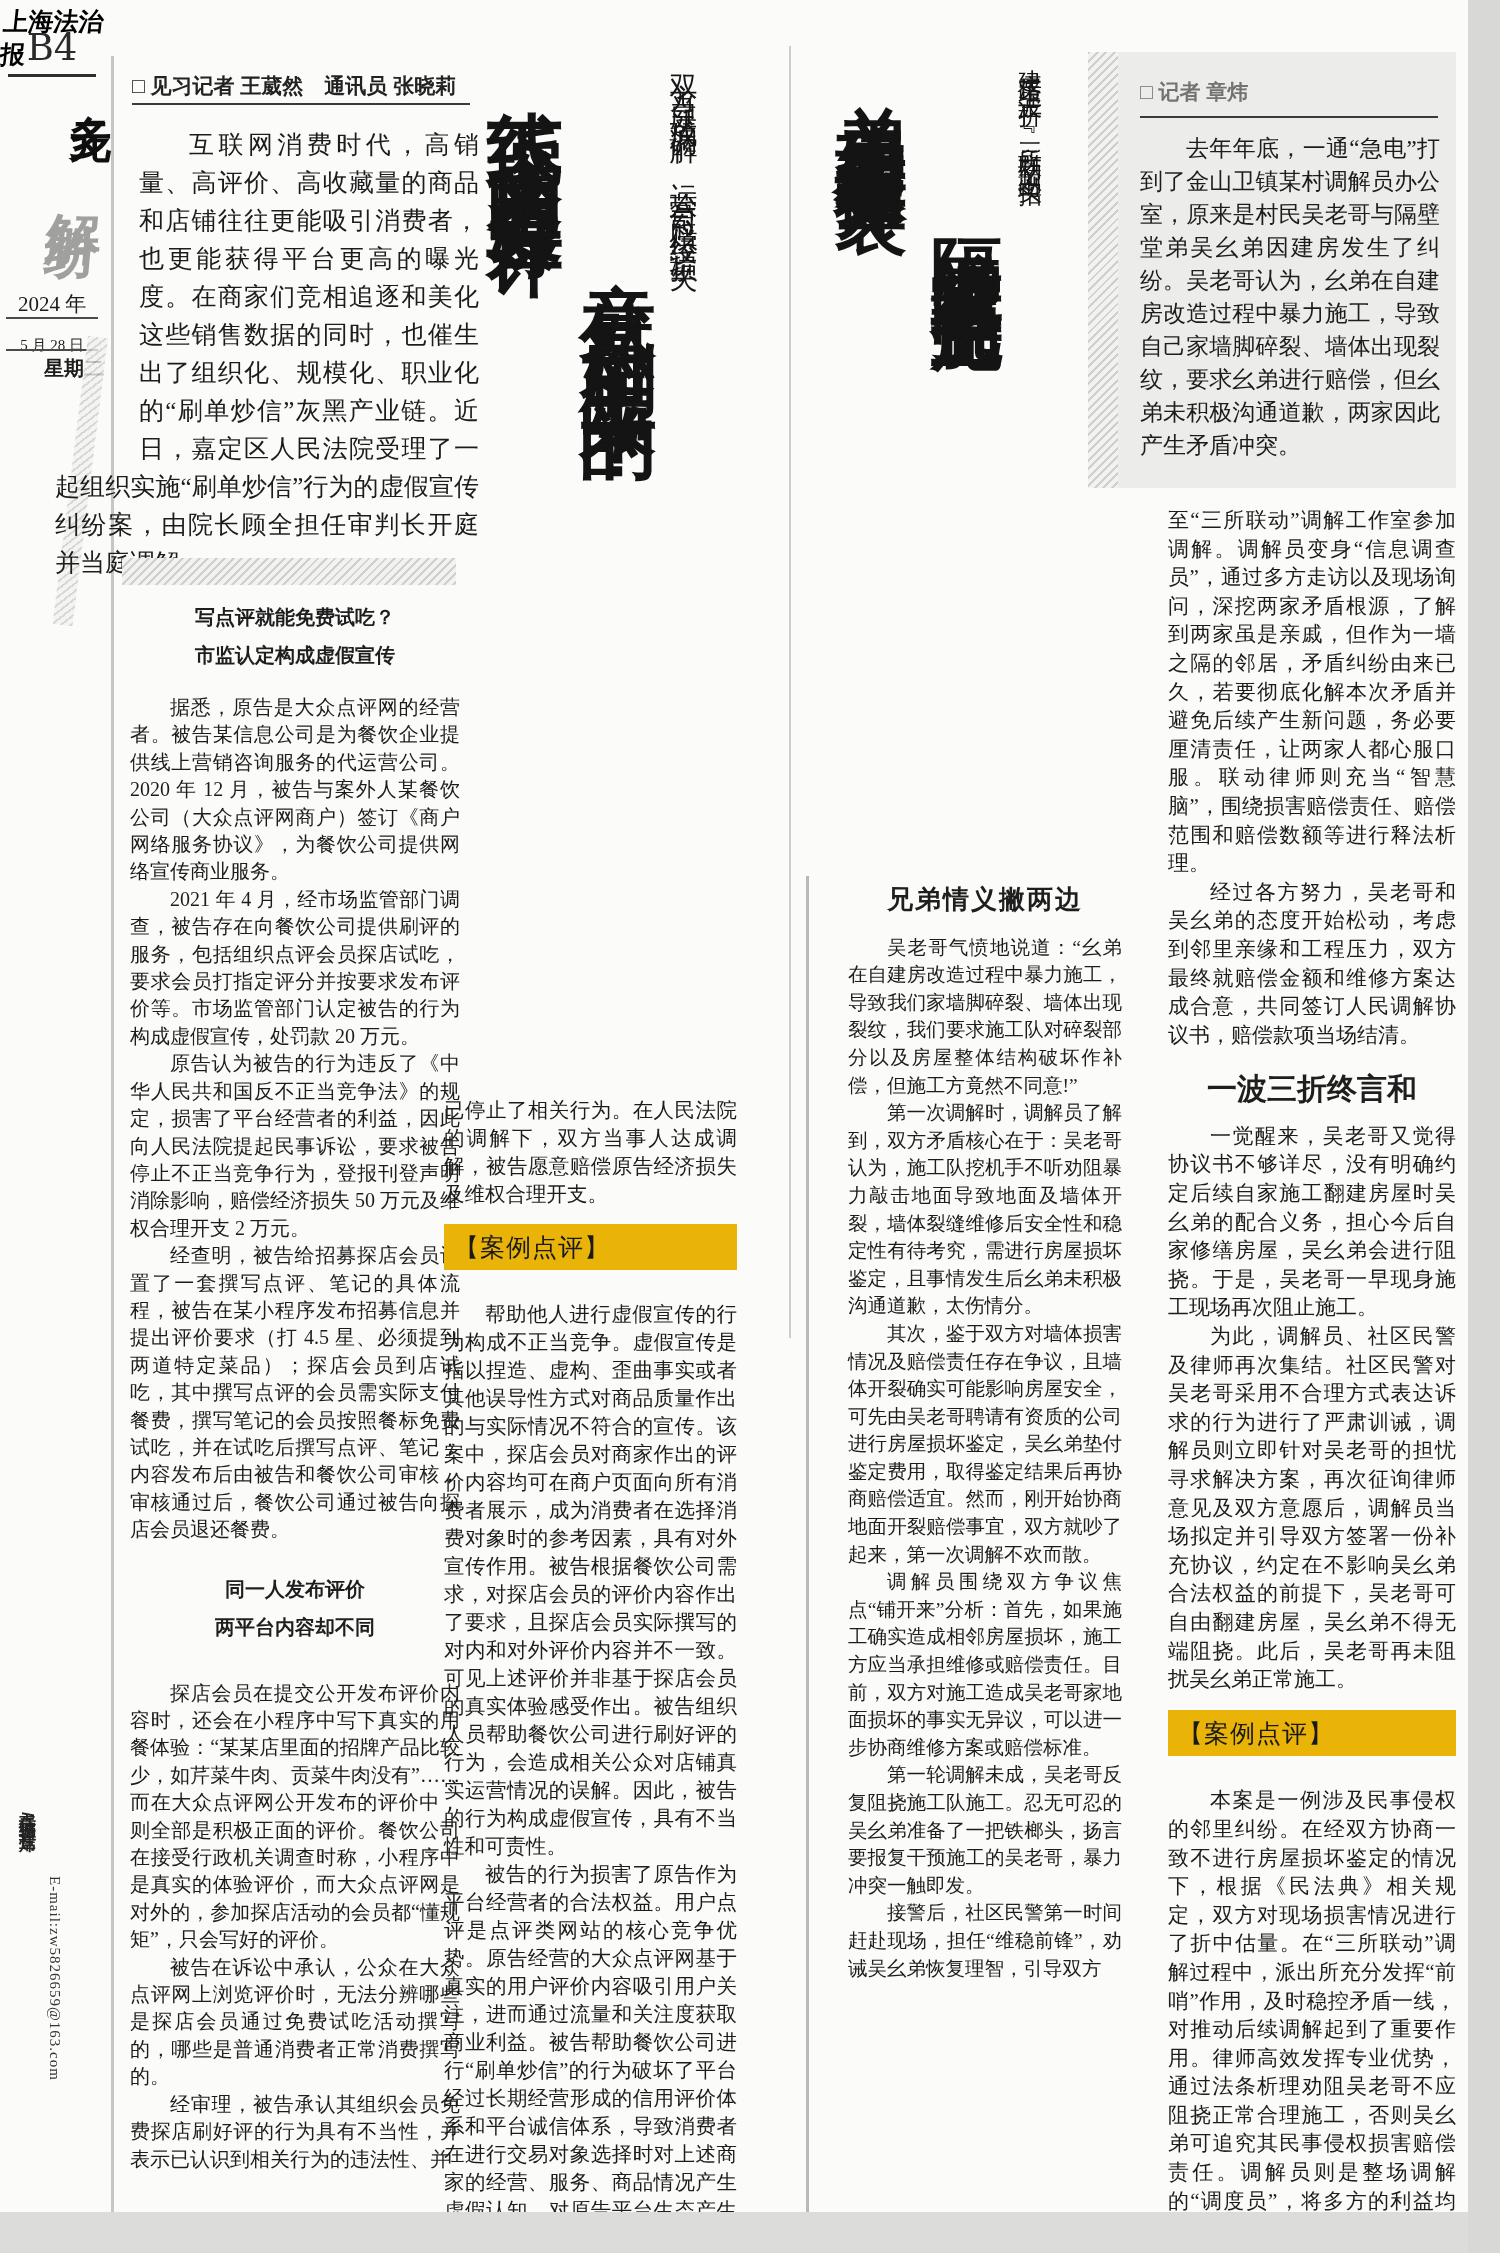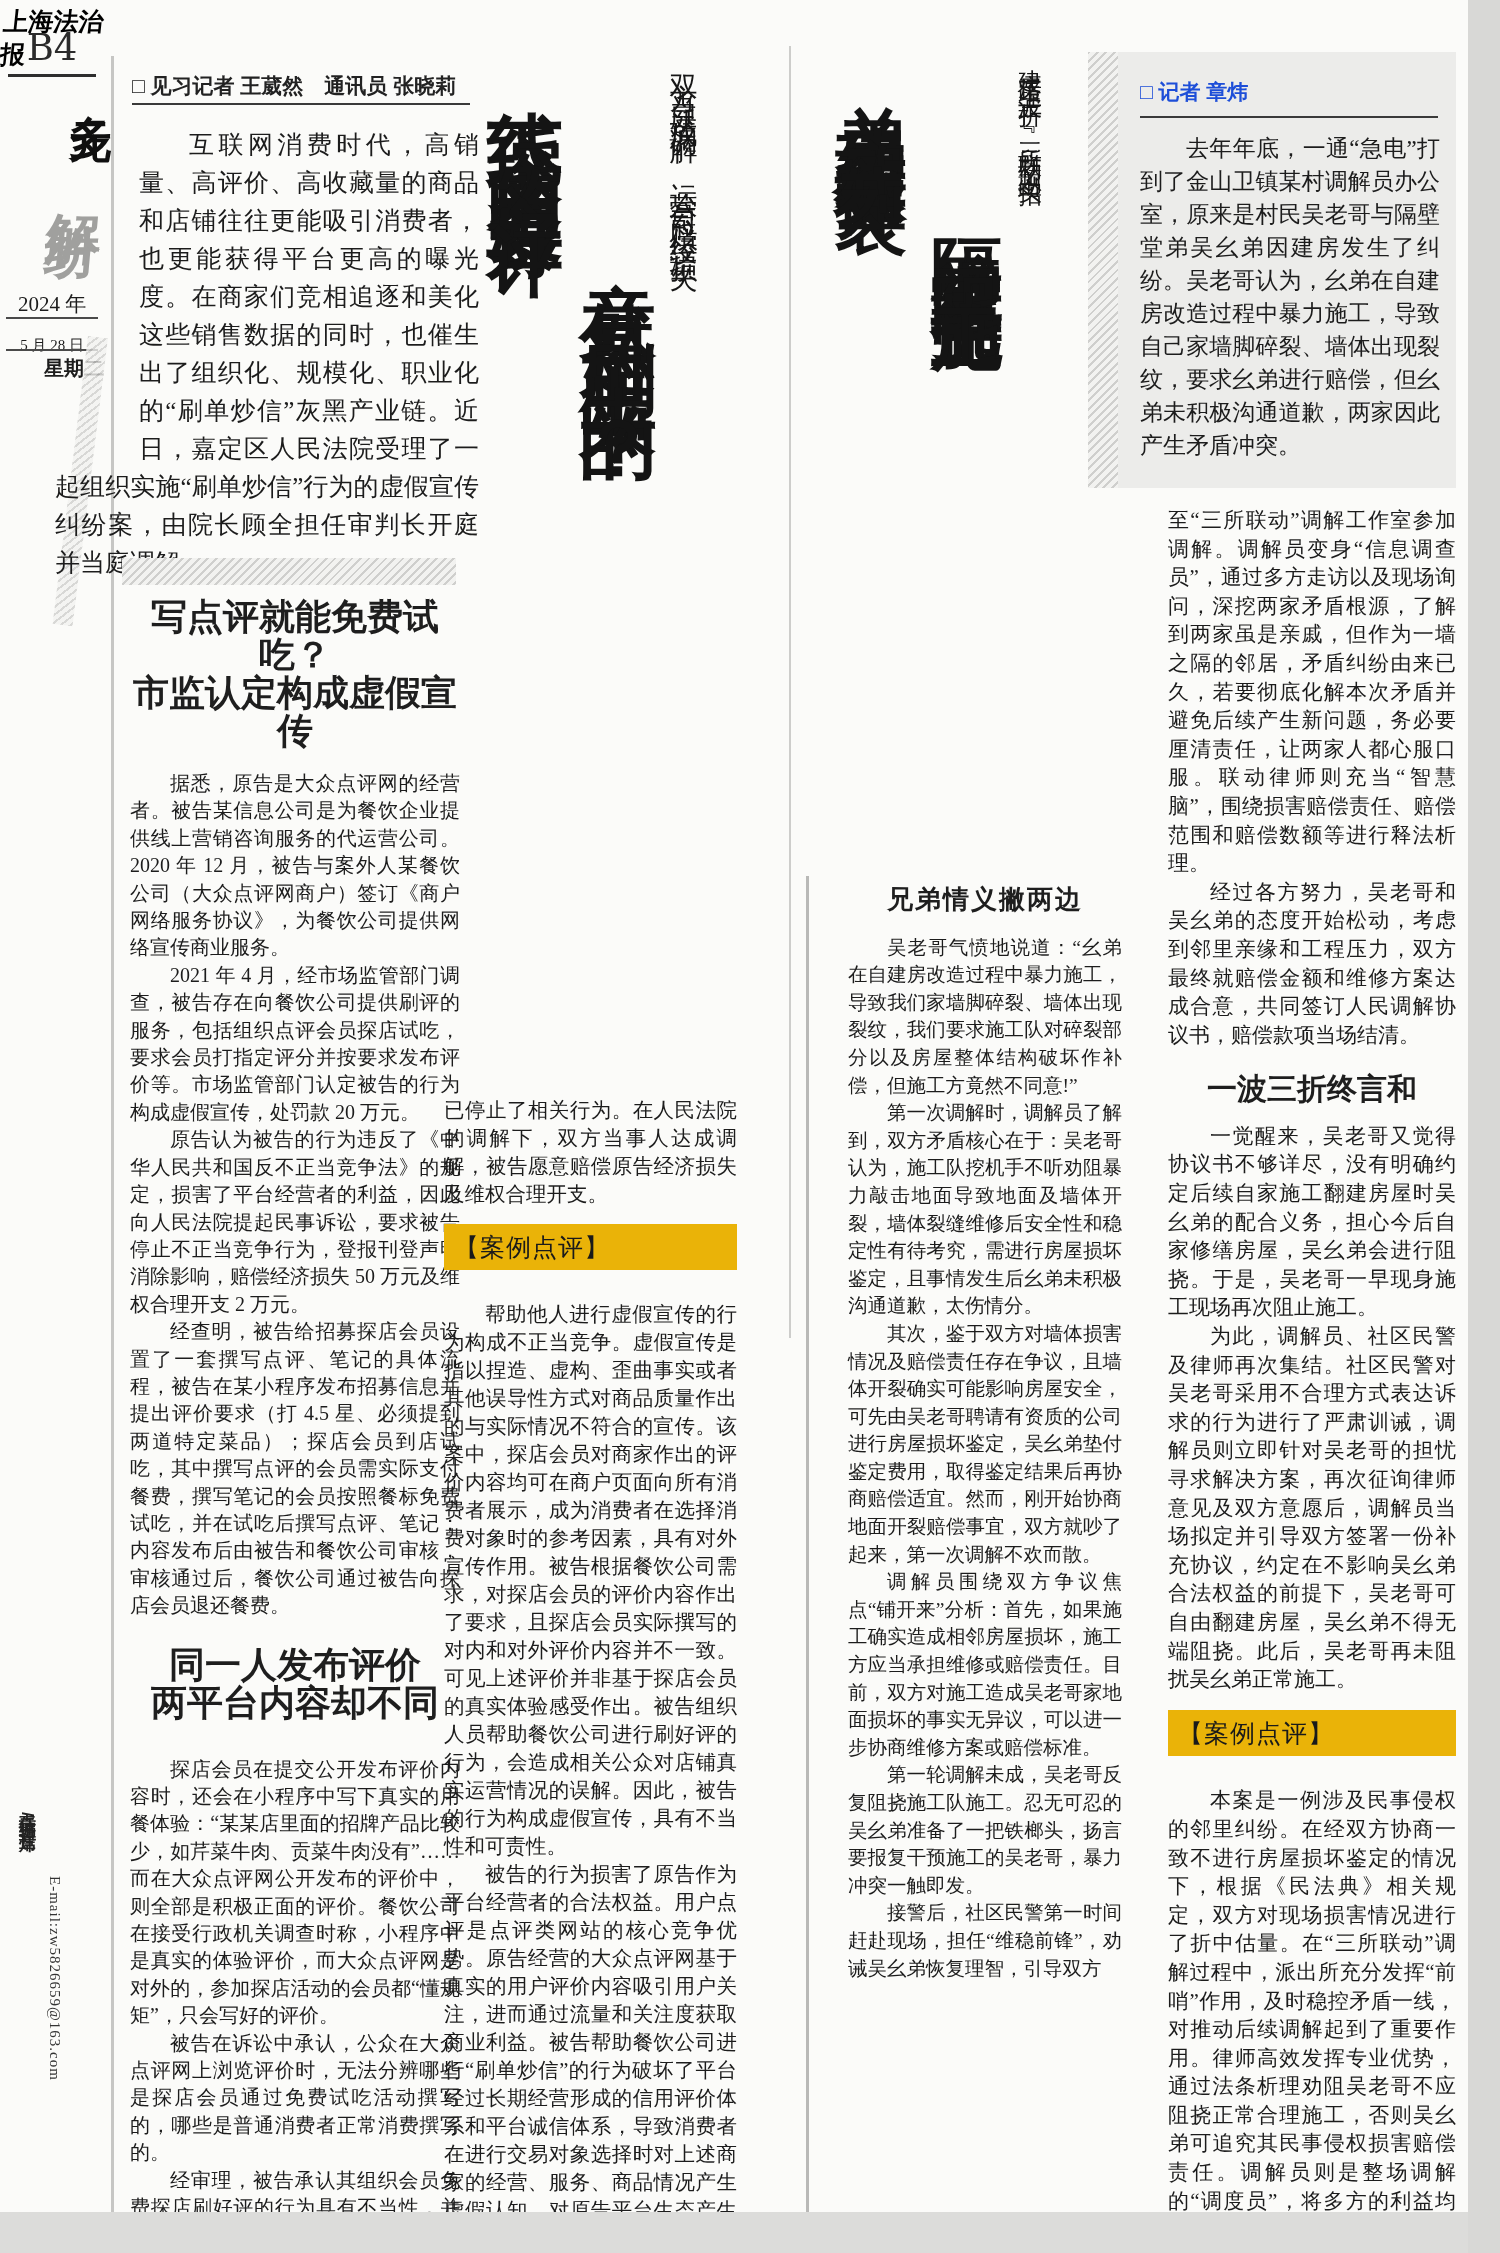"□ 记者 章炜" .ra-byline { color: #1d4ed8 -> #737373 }
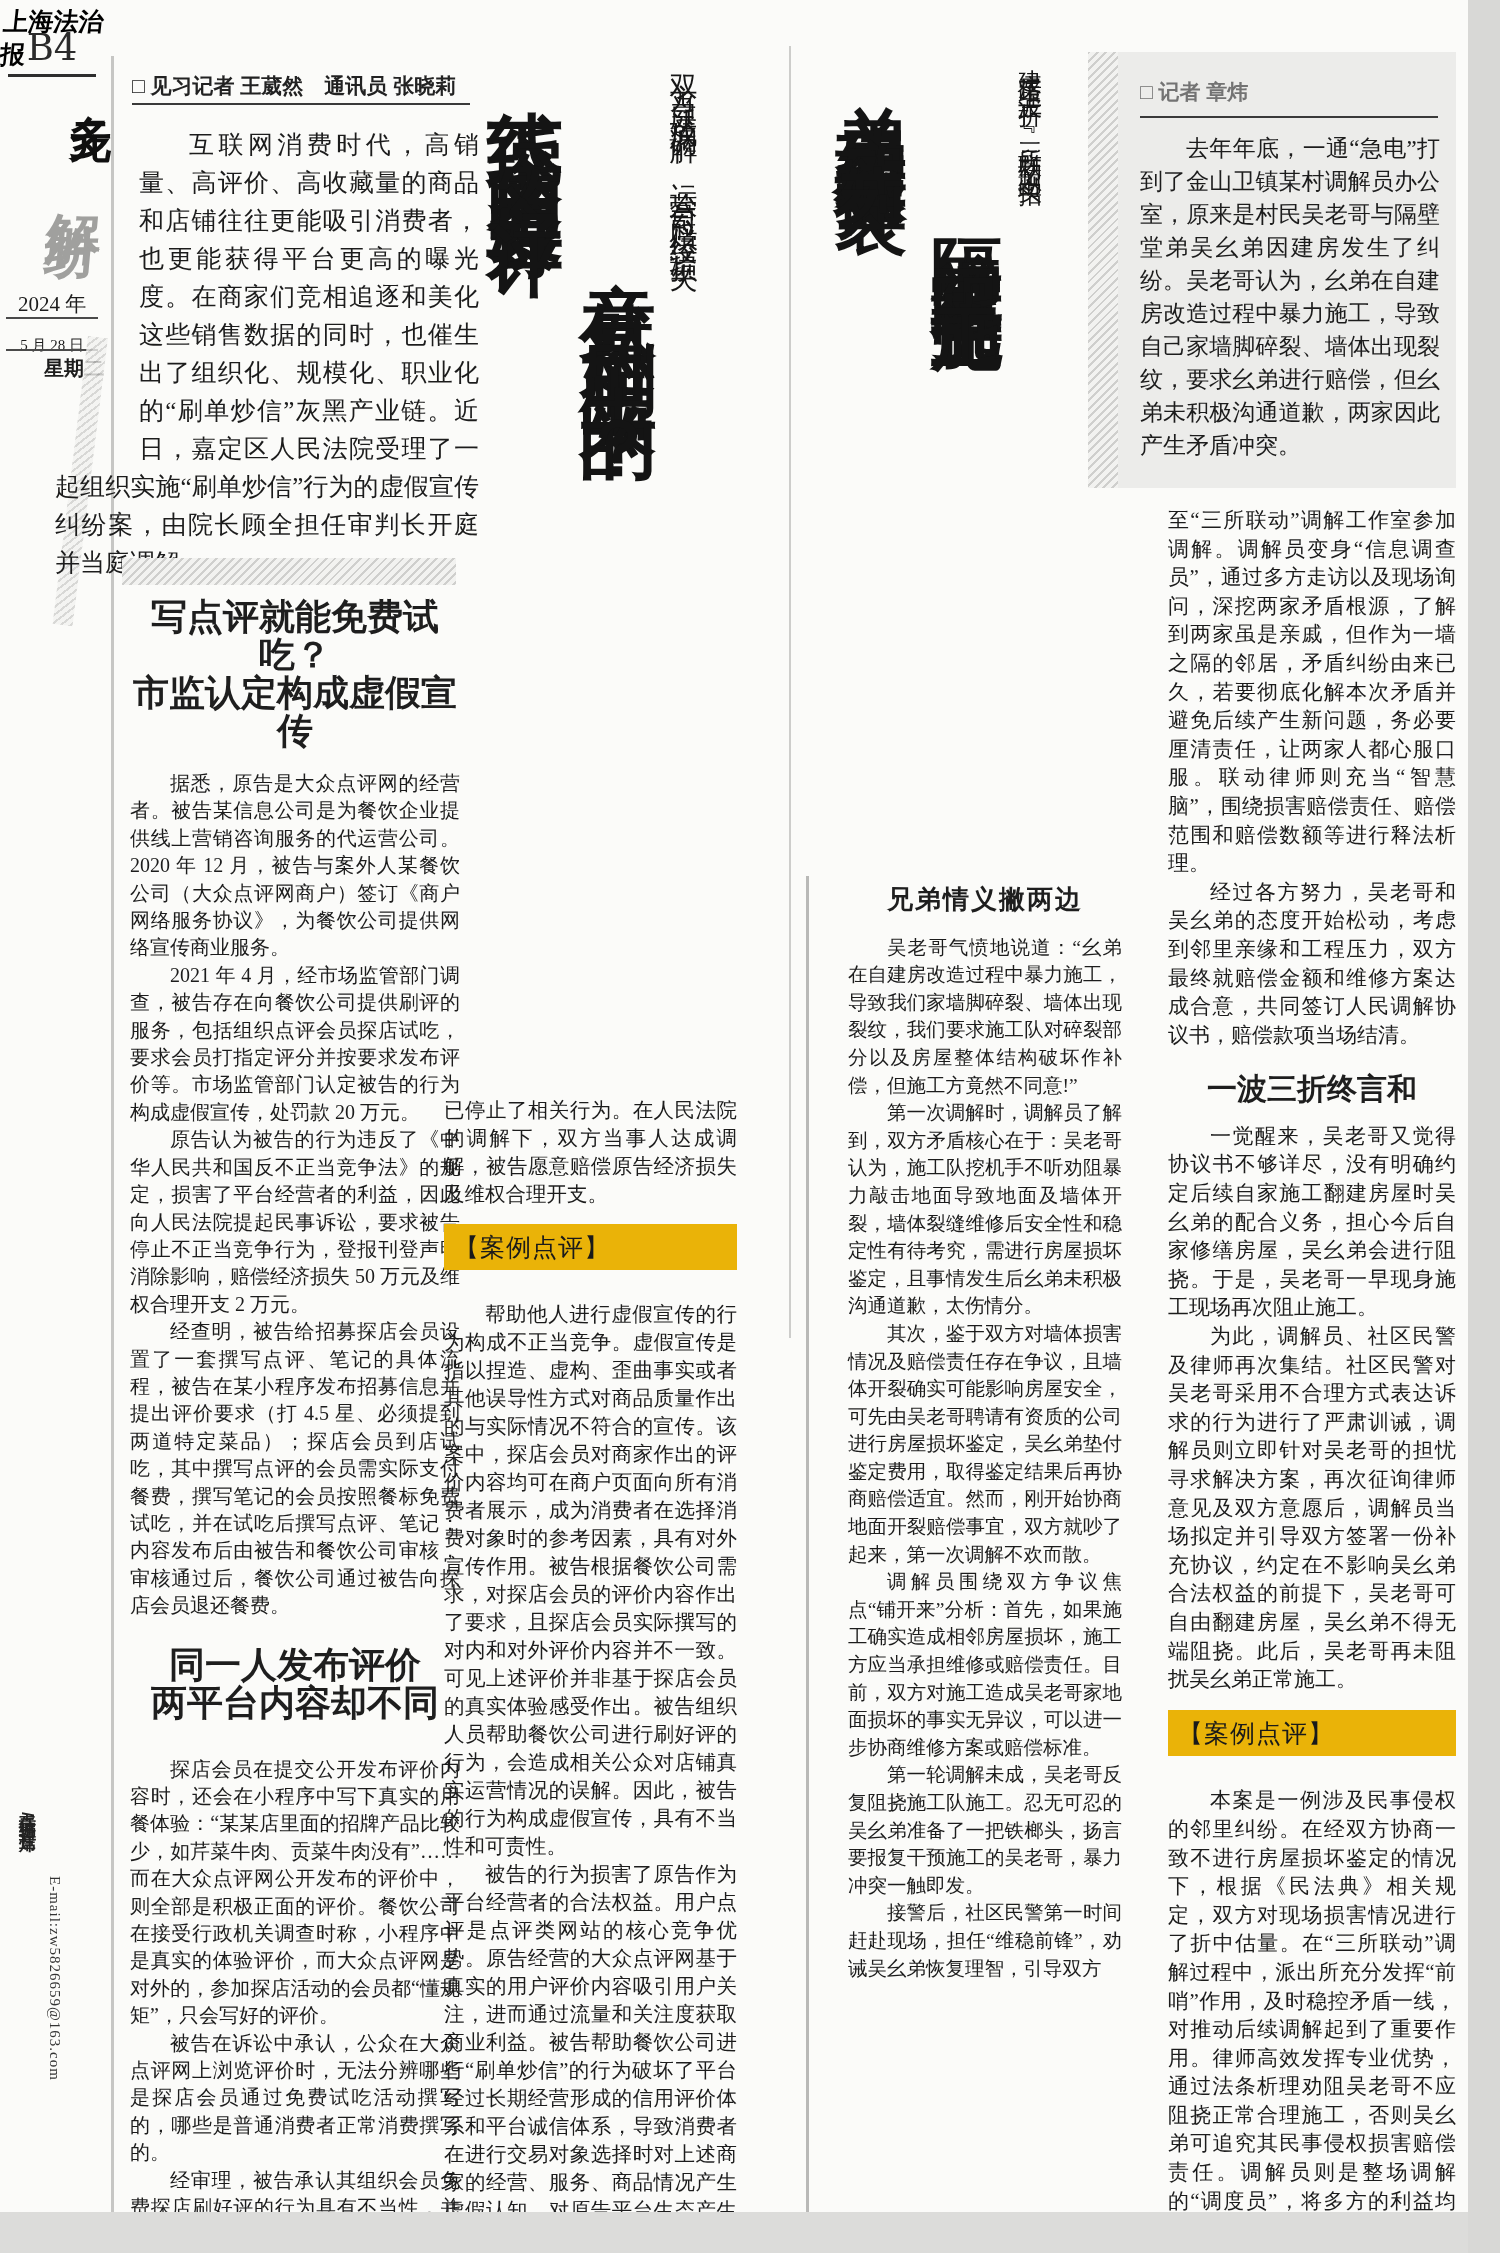"写点评就能免费试吃？" .la-col1 .sub { font-size: 36px -> 20px }
